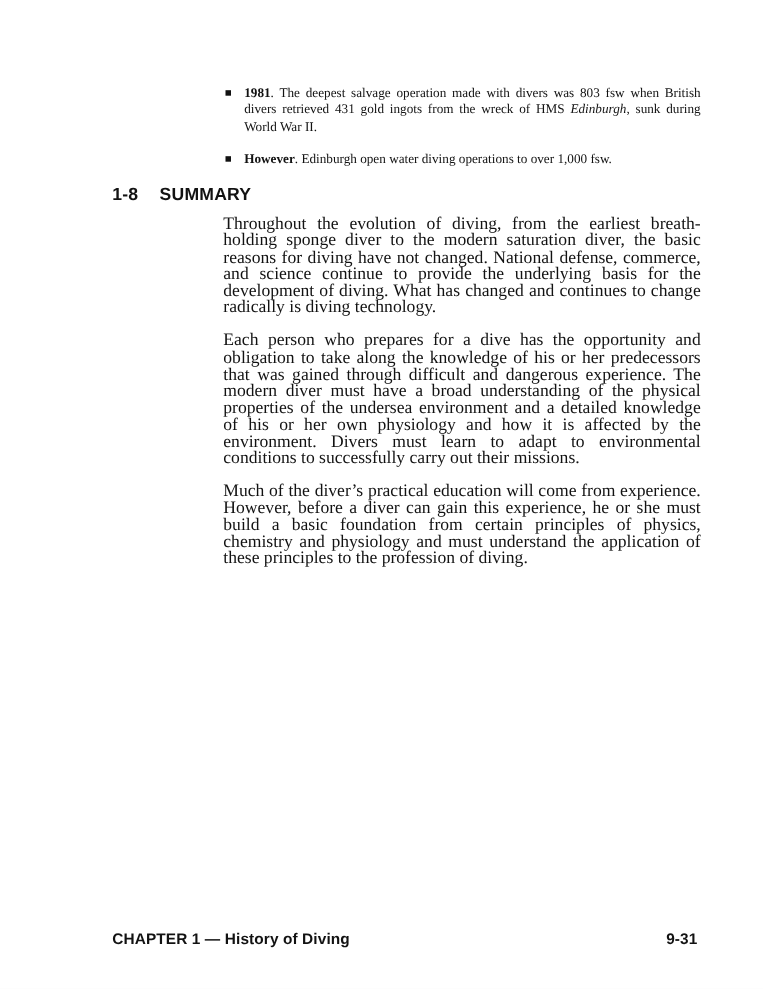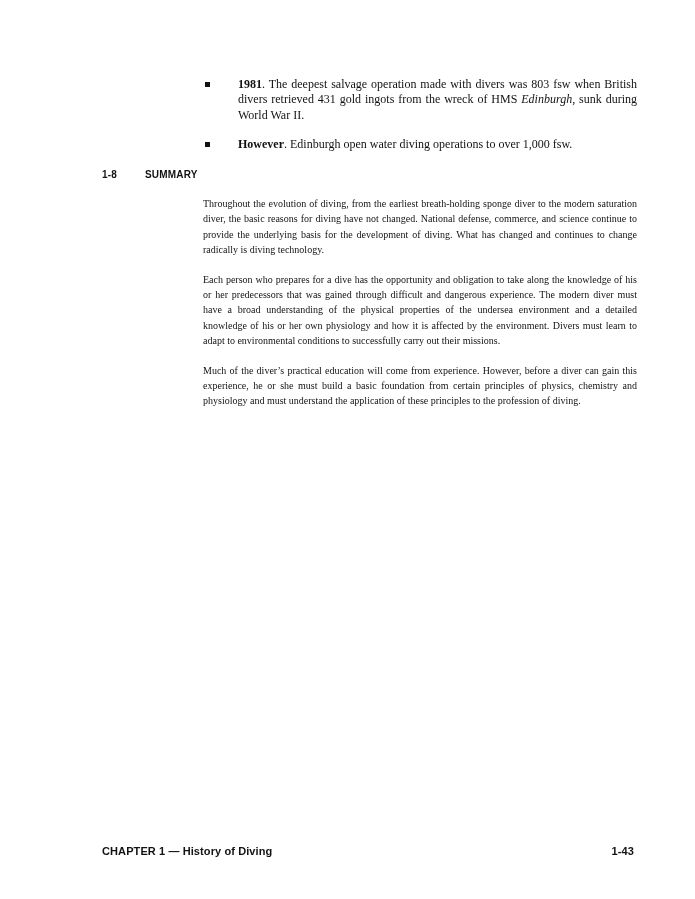"1981. The deepest salvage operation" .bullet-item { gap: 16px -> none }
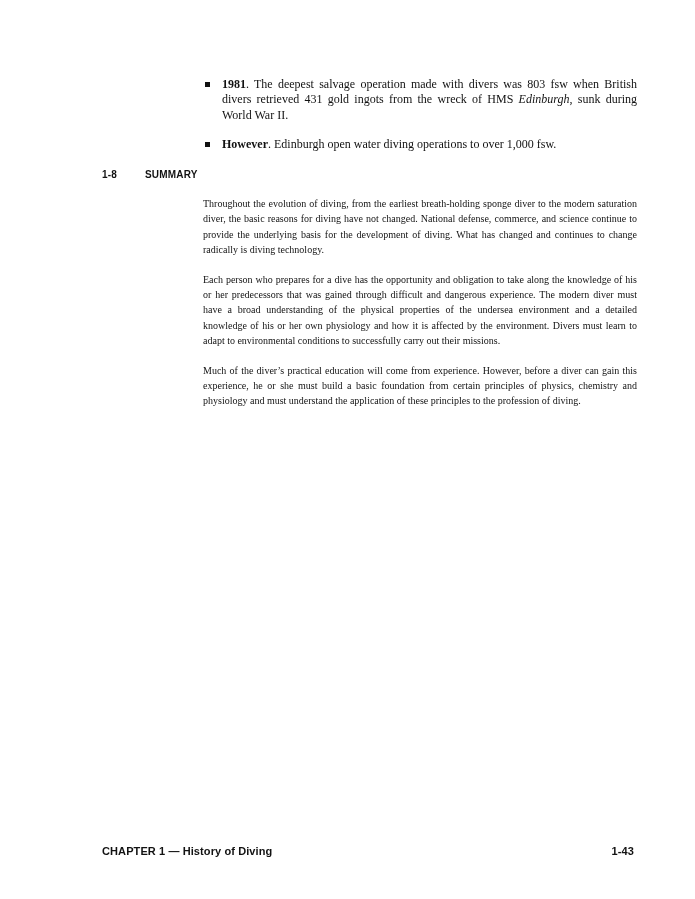"1-8 SUMMARY" .section-heading { font-size: 10px -> 16px }
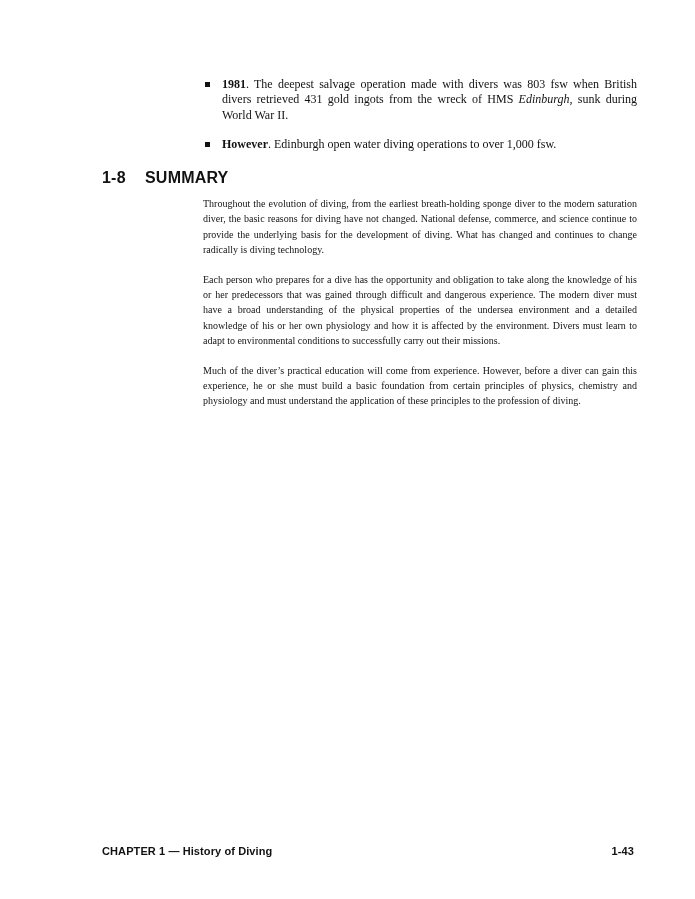"Throughout the evolution of diving," .body-paragraphs p { font-size: 10px -> 16px }
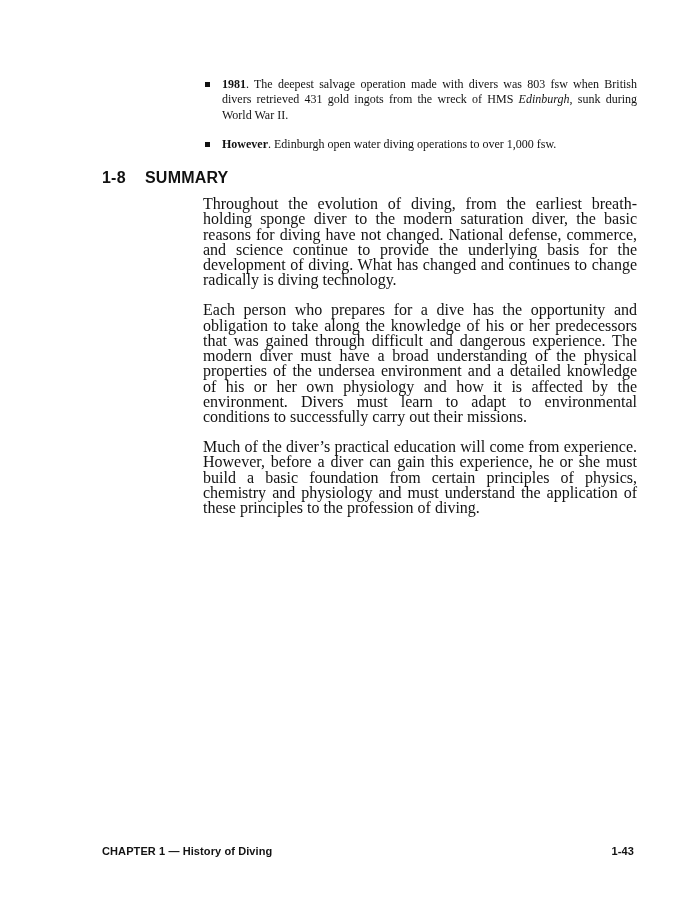"CHAPTER 1 — History of" .page-footer { font-size: 11px -> 14px }
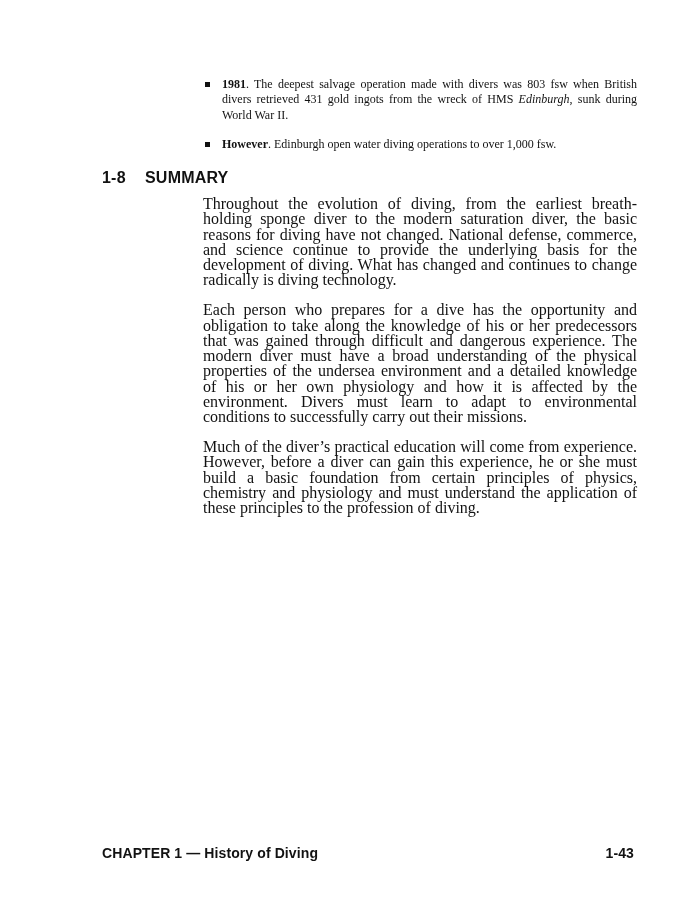"1-43" span { text: 1-43 -> 9-31 }
